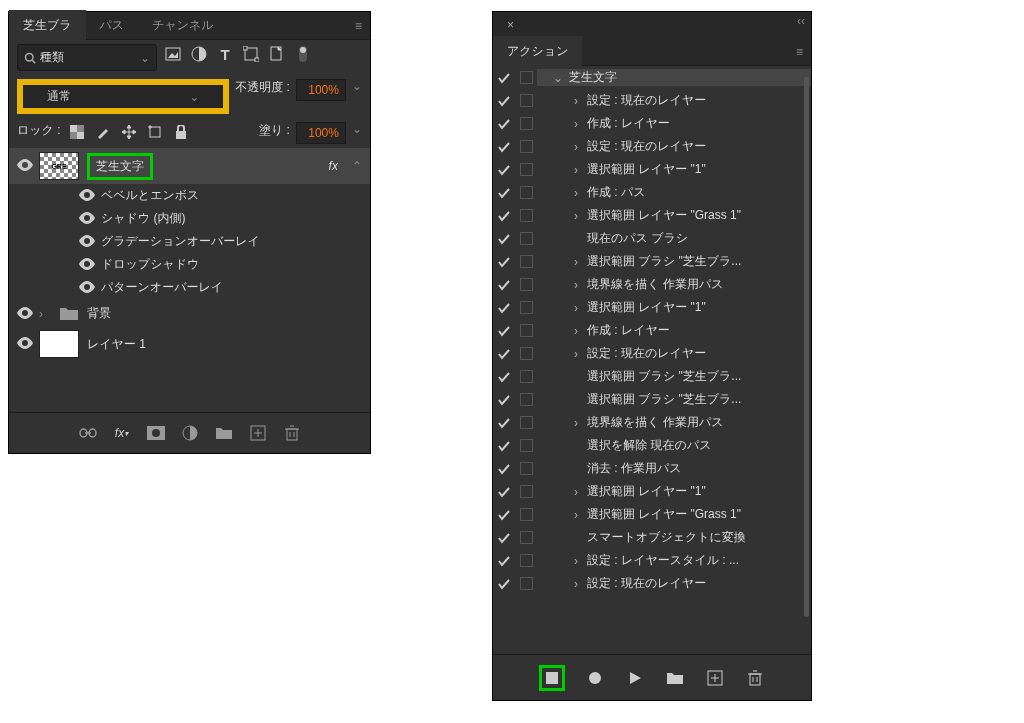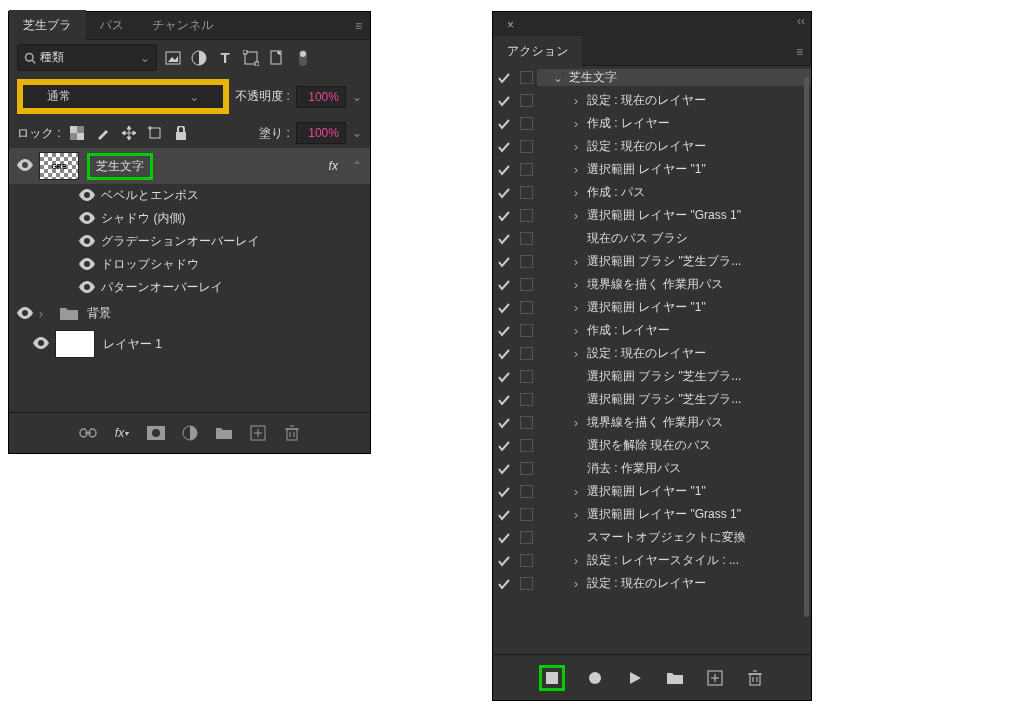"種類" .row { align-items: center -> flex-start }
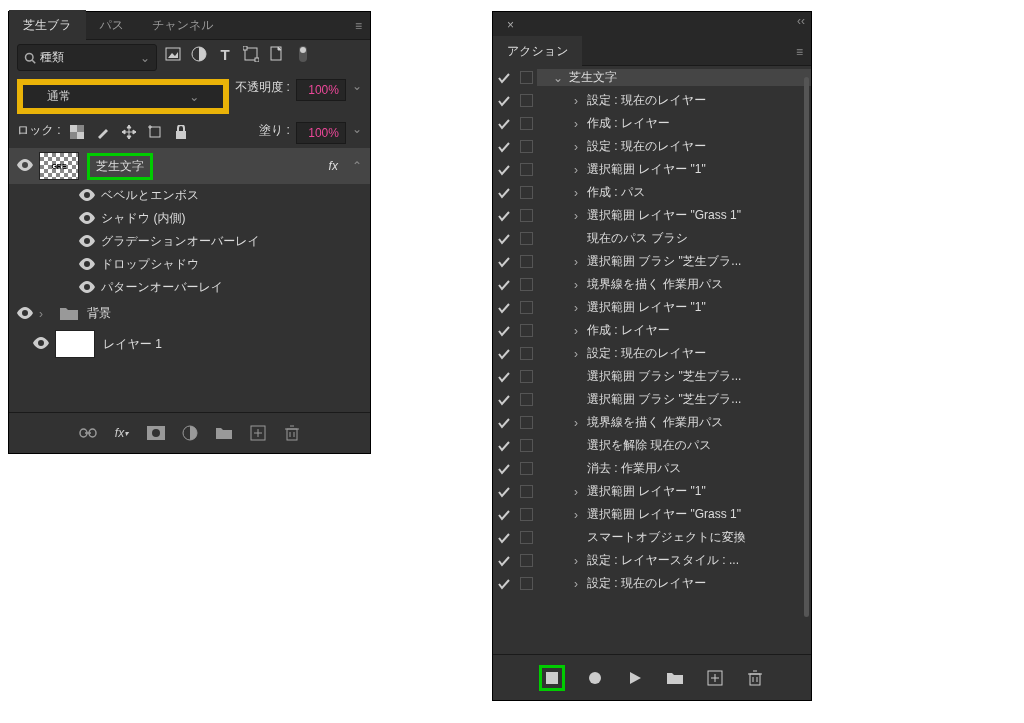"100%" .input-box { color: #ec4899 -> #f97316 }
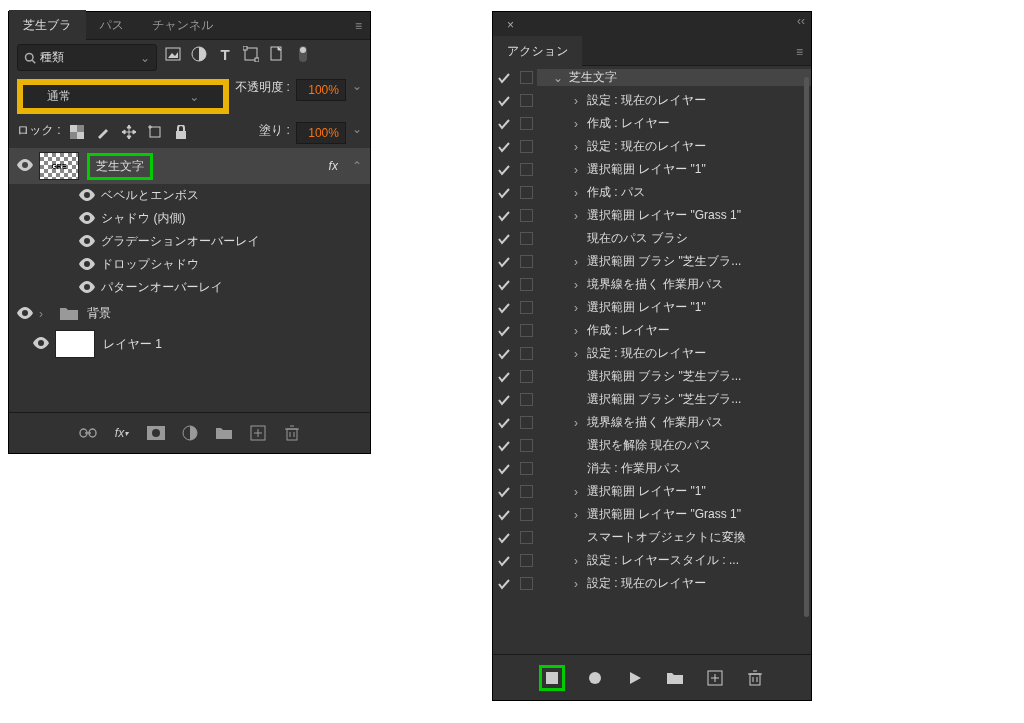"レイヤー 1" div.layer-row { margin-left: 16px -> none }
